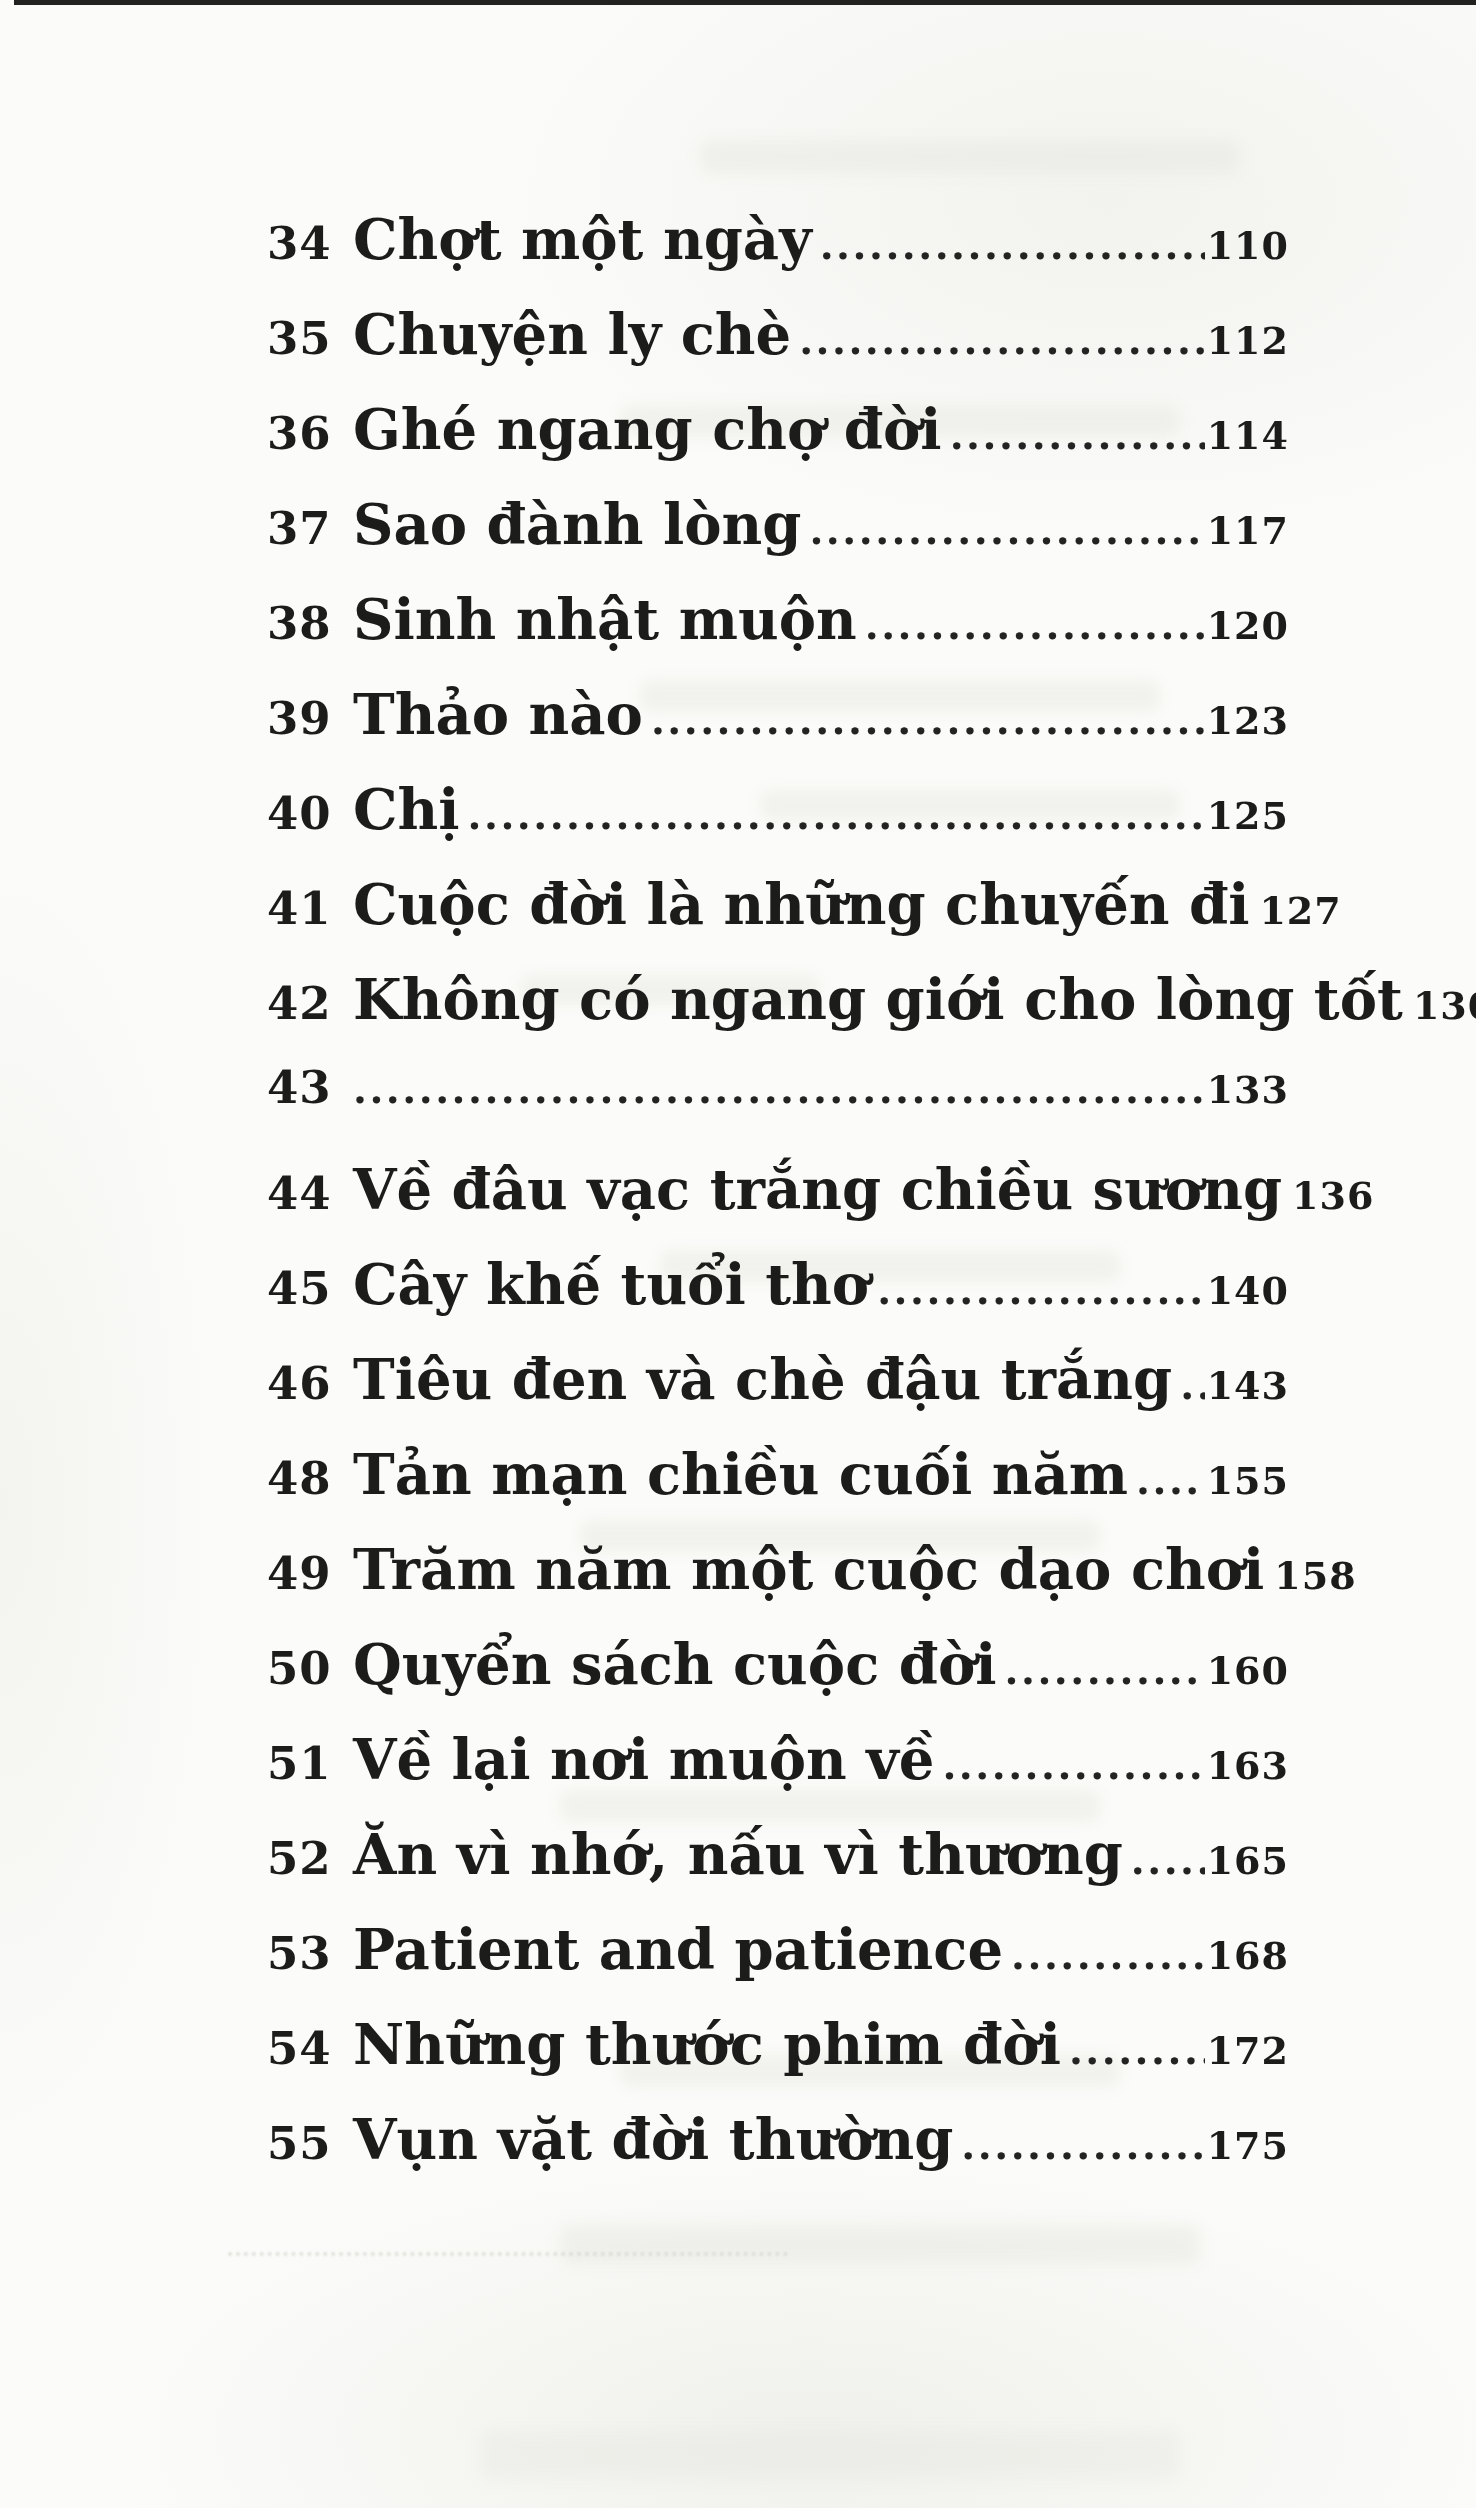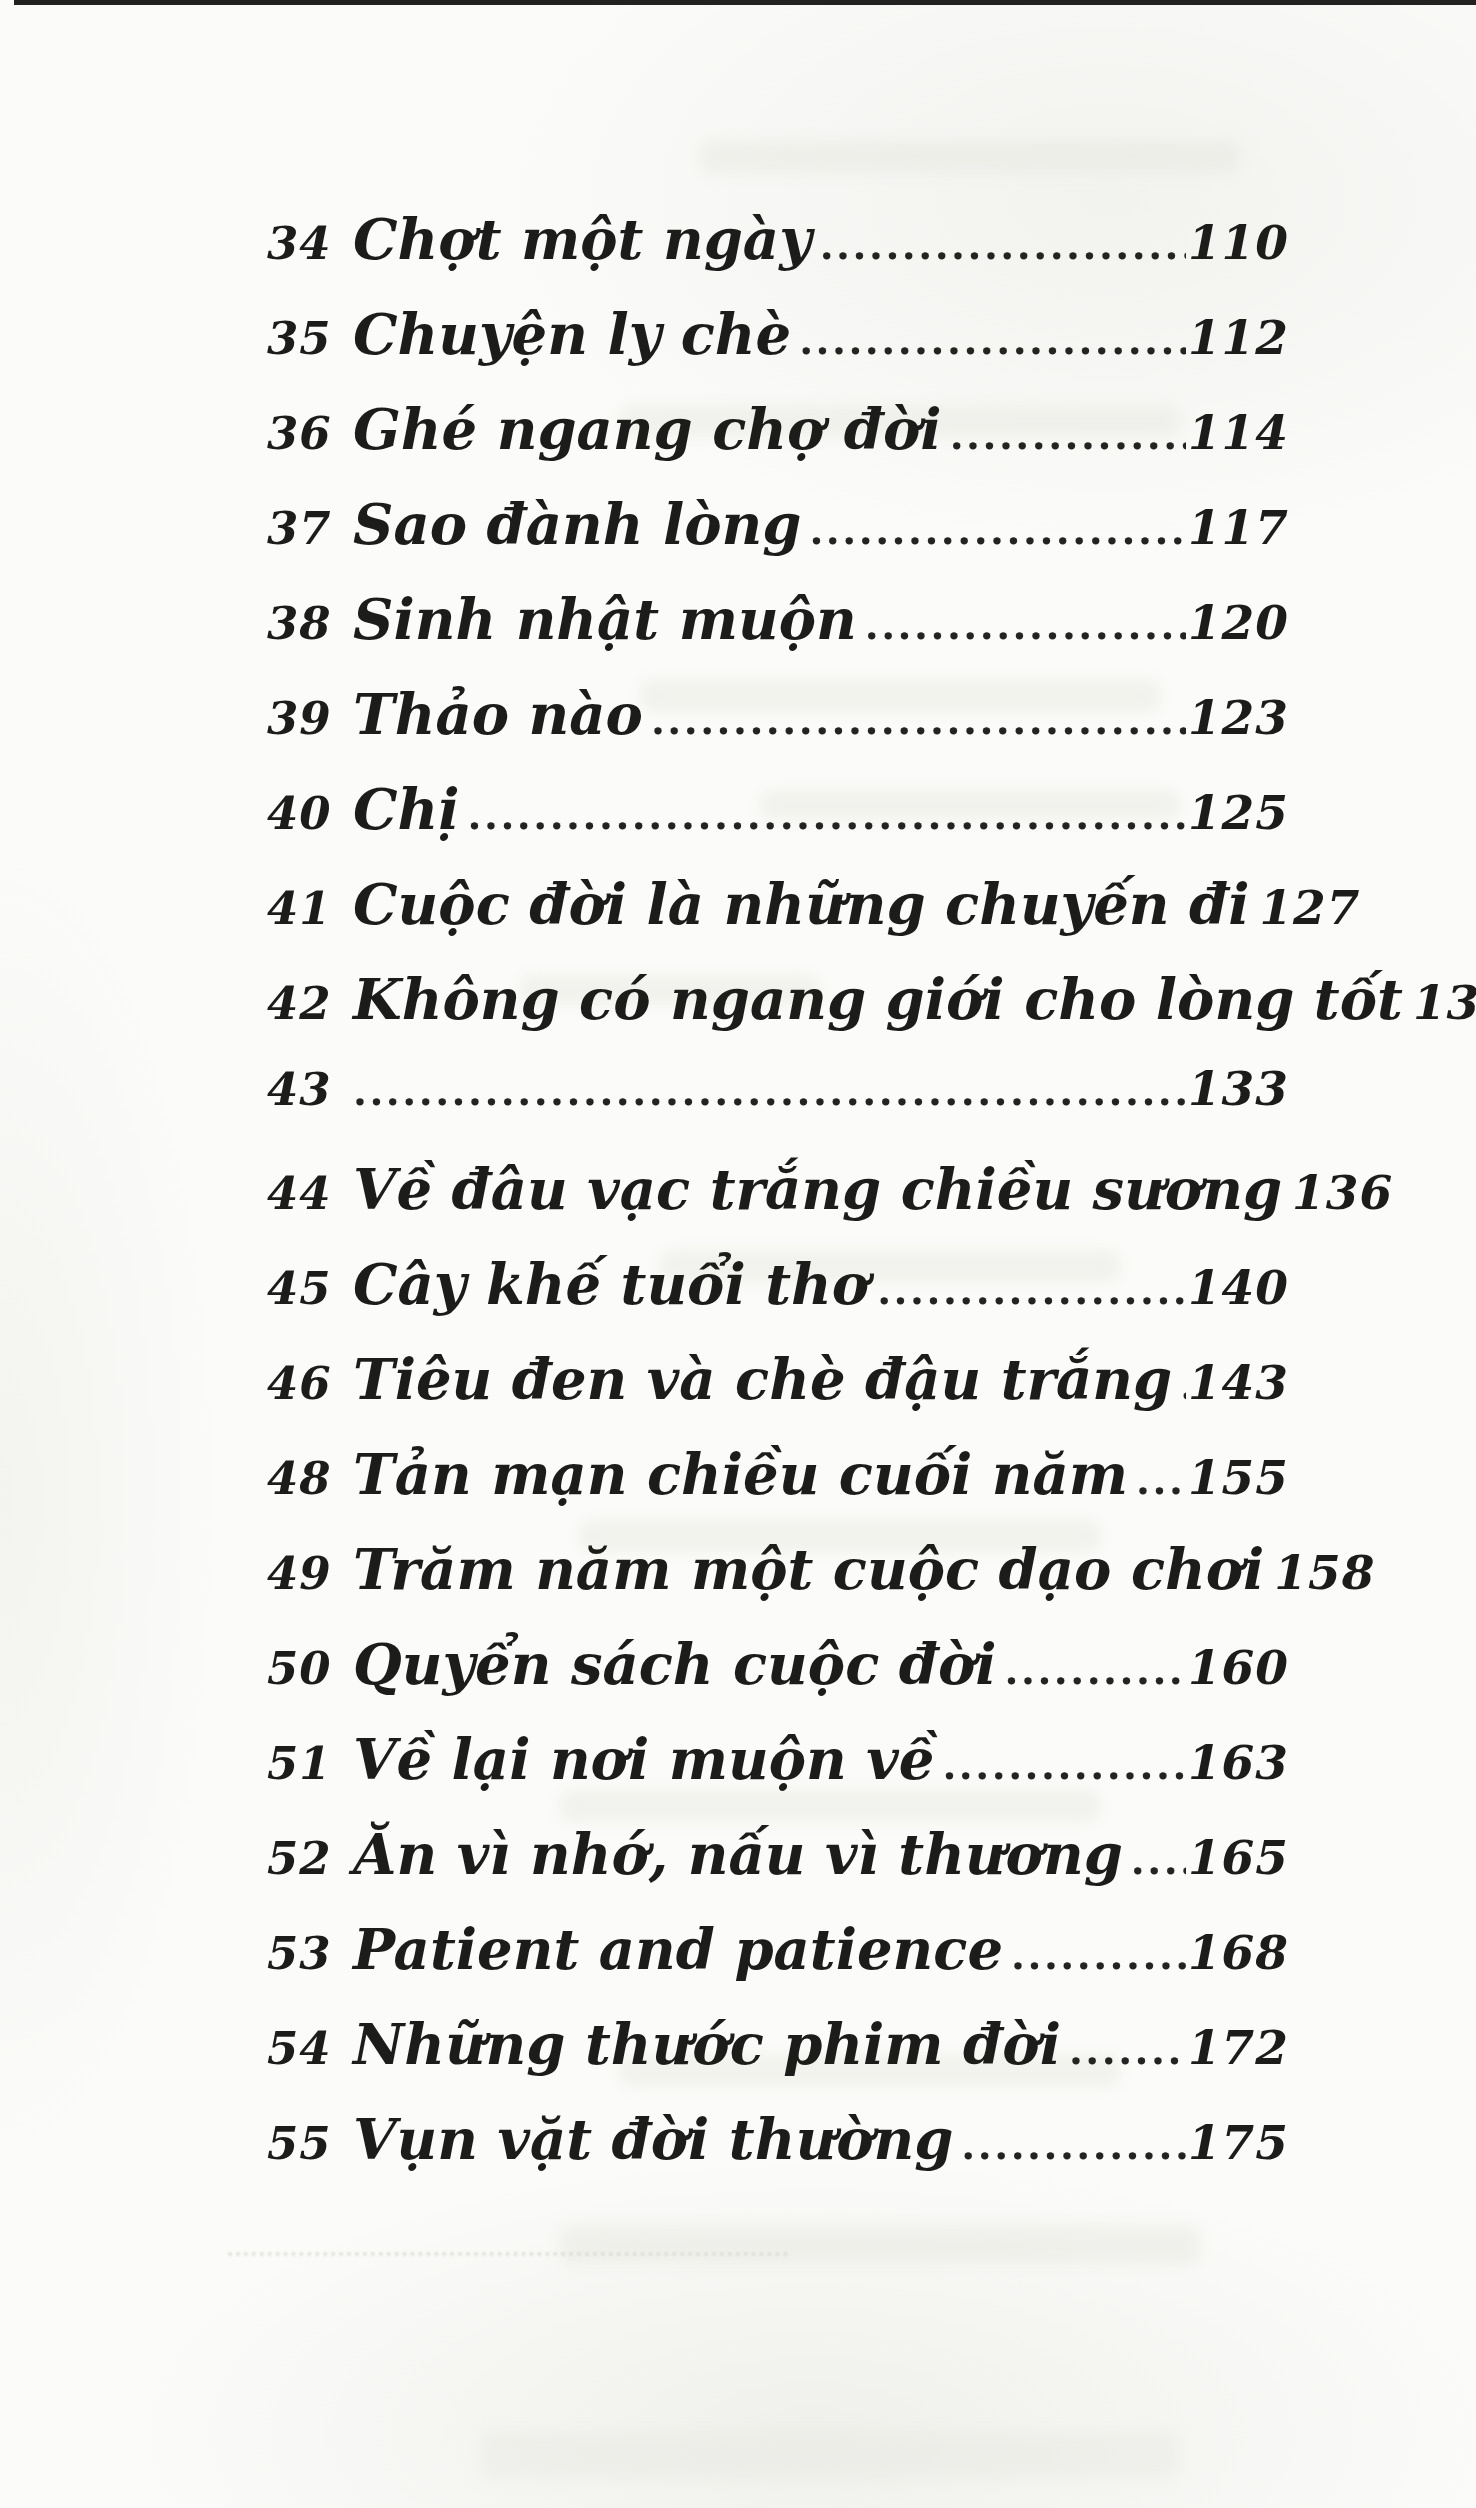"34" .row { font-style: italic -> none }
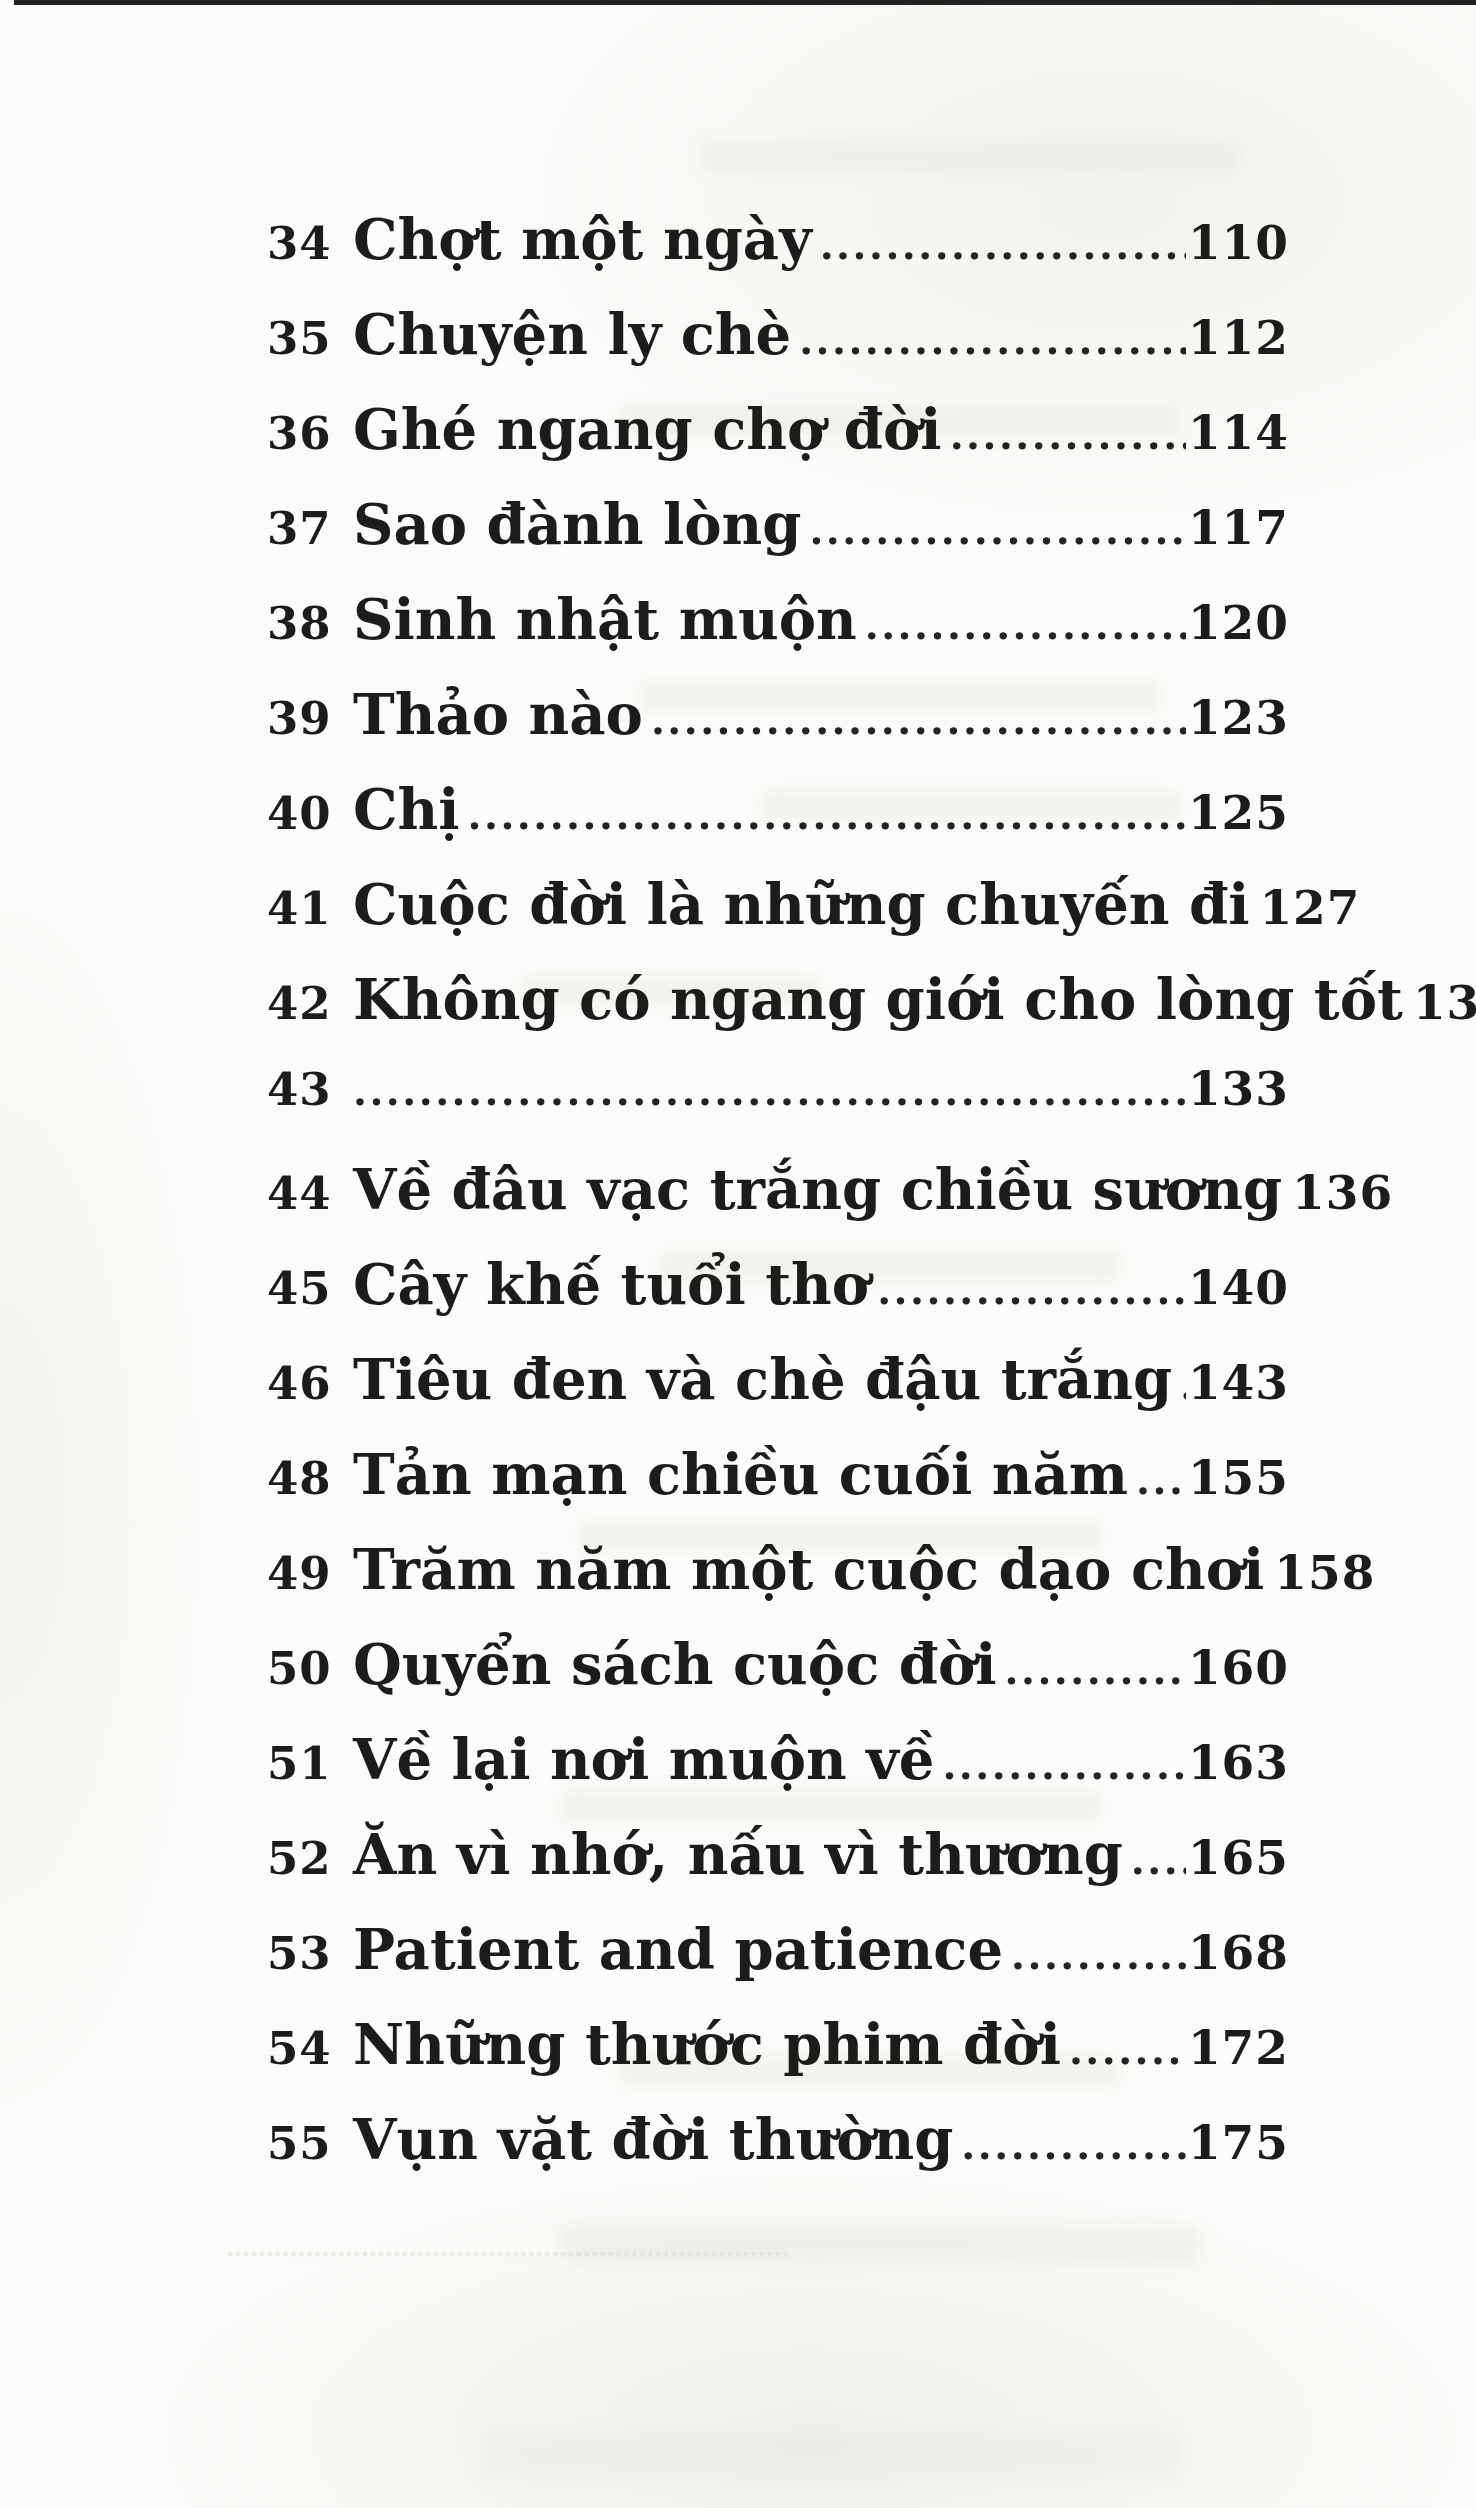"110" .page-num { font-size: 47px -> 38px }
